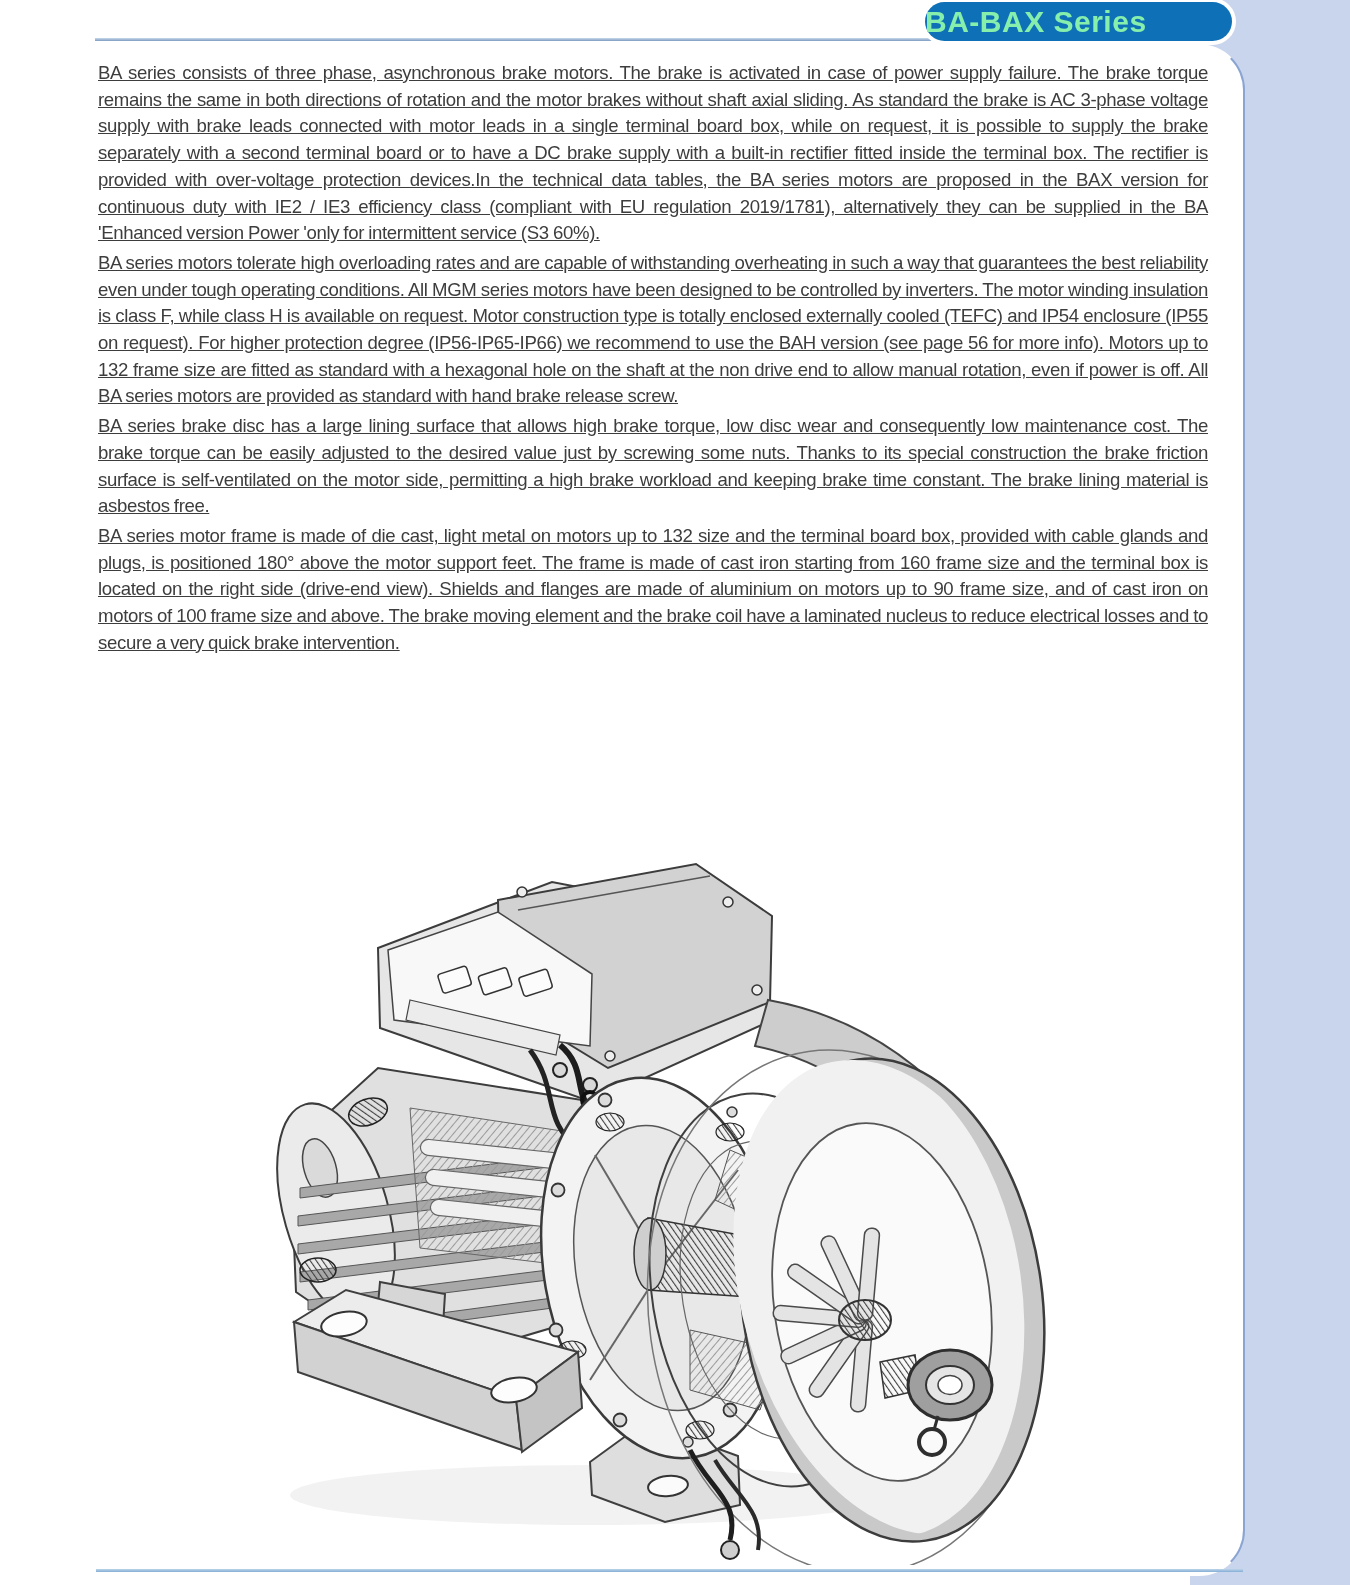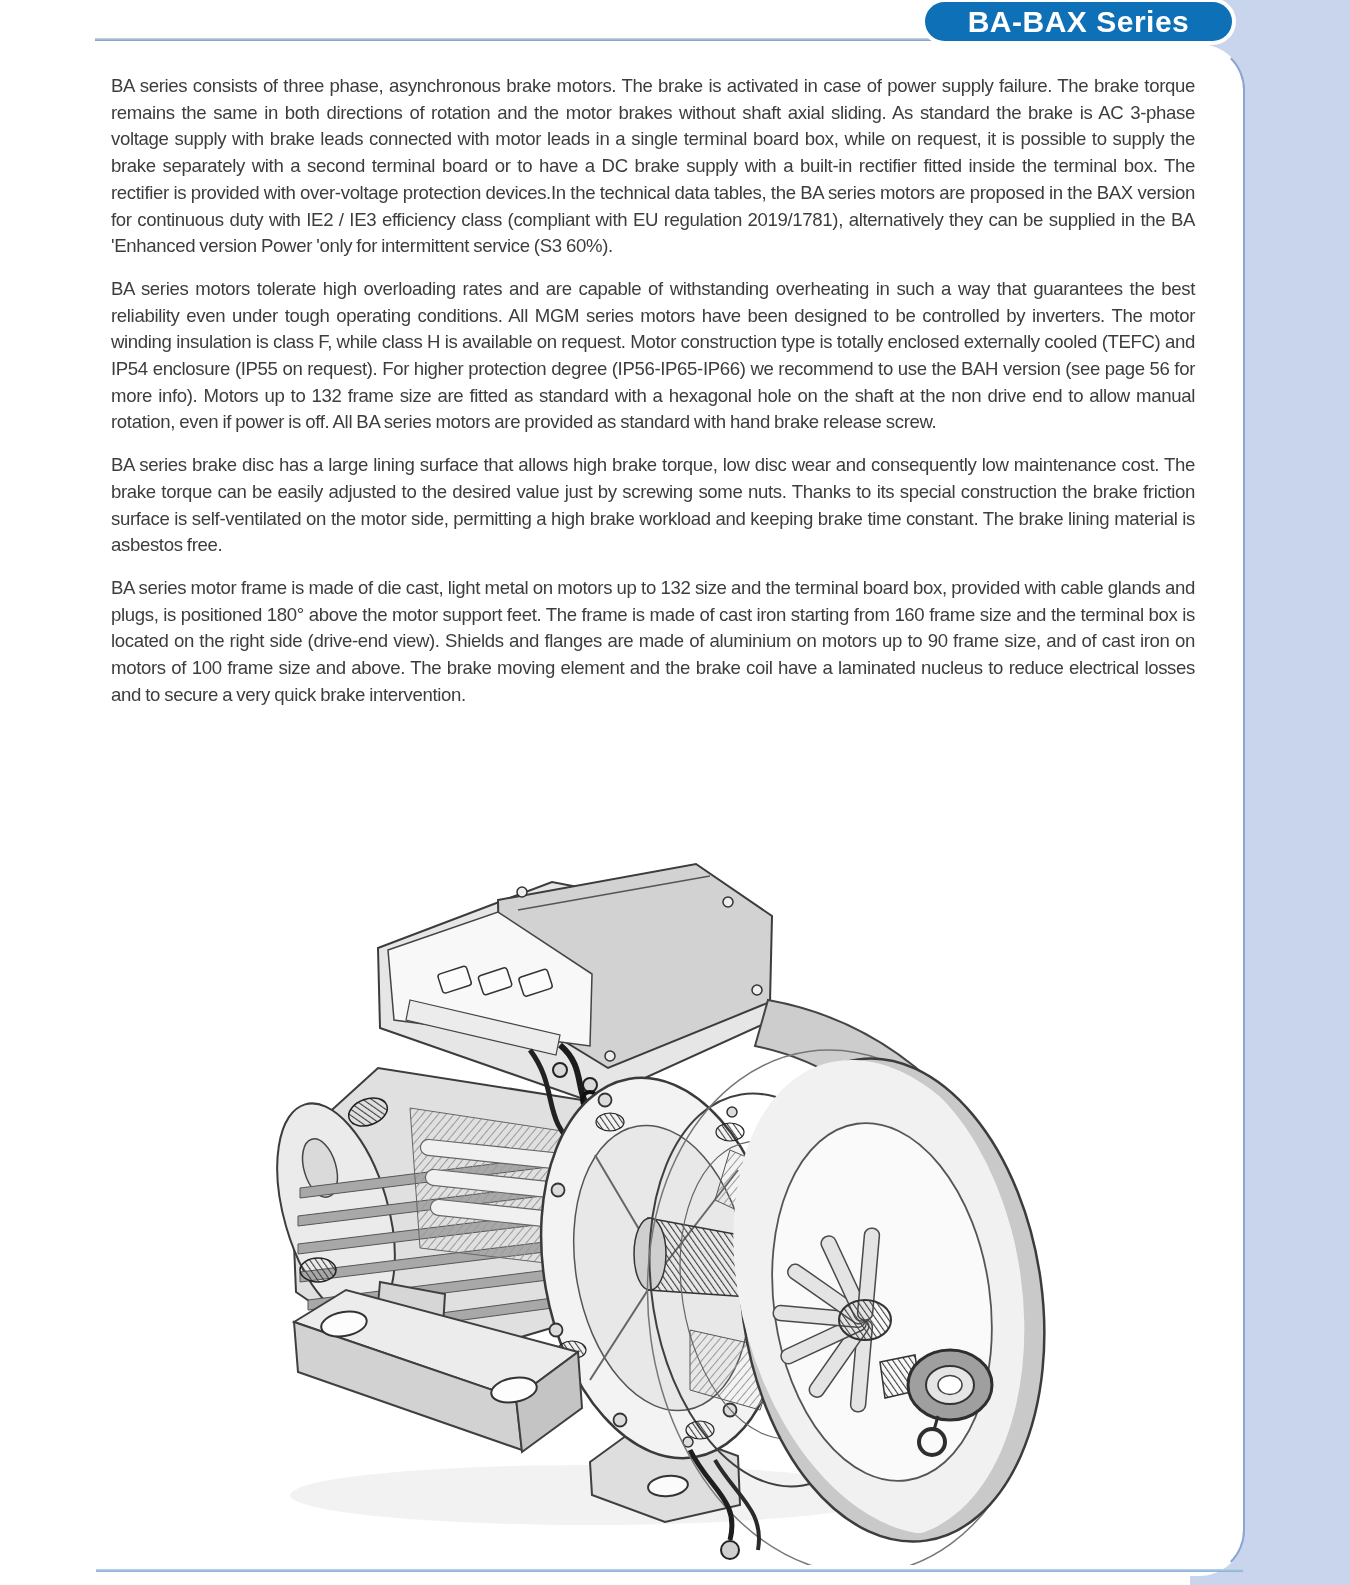"BA-BAX Series" .series-badge { color: #ffffff -> #86efac; text-align: center -> none }
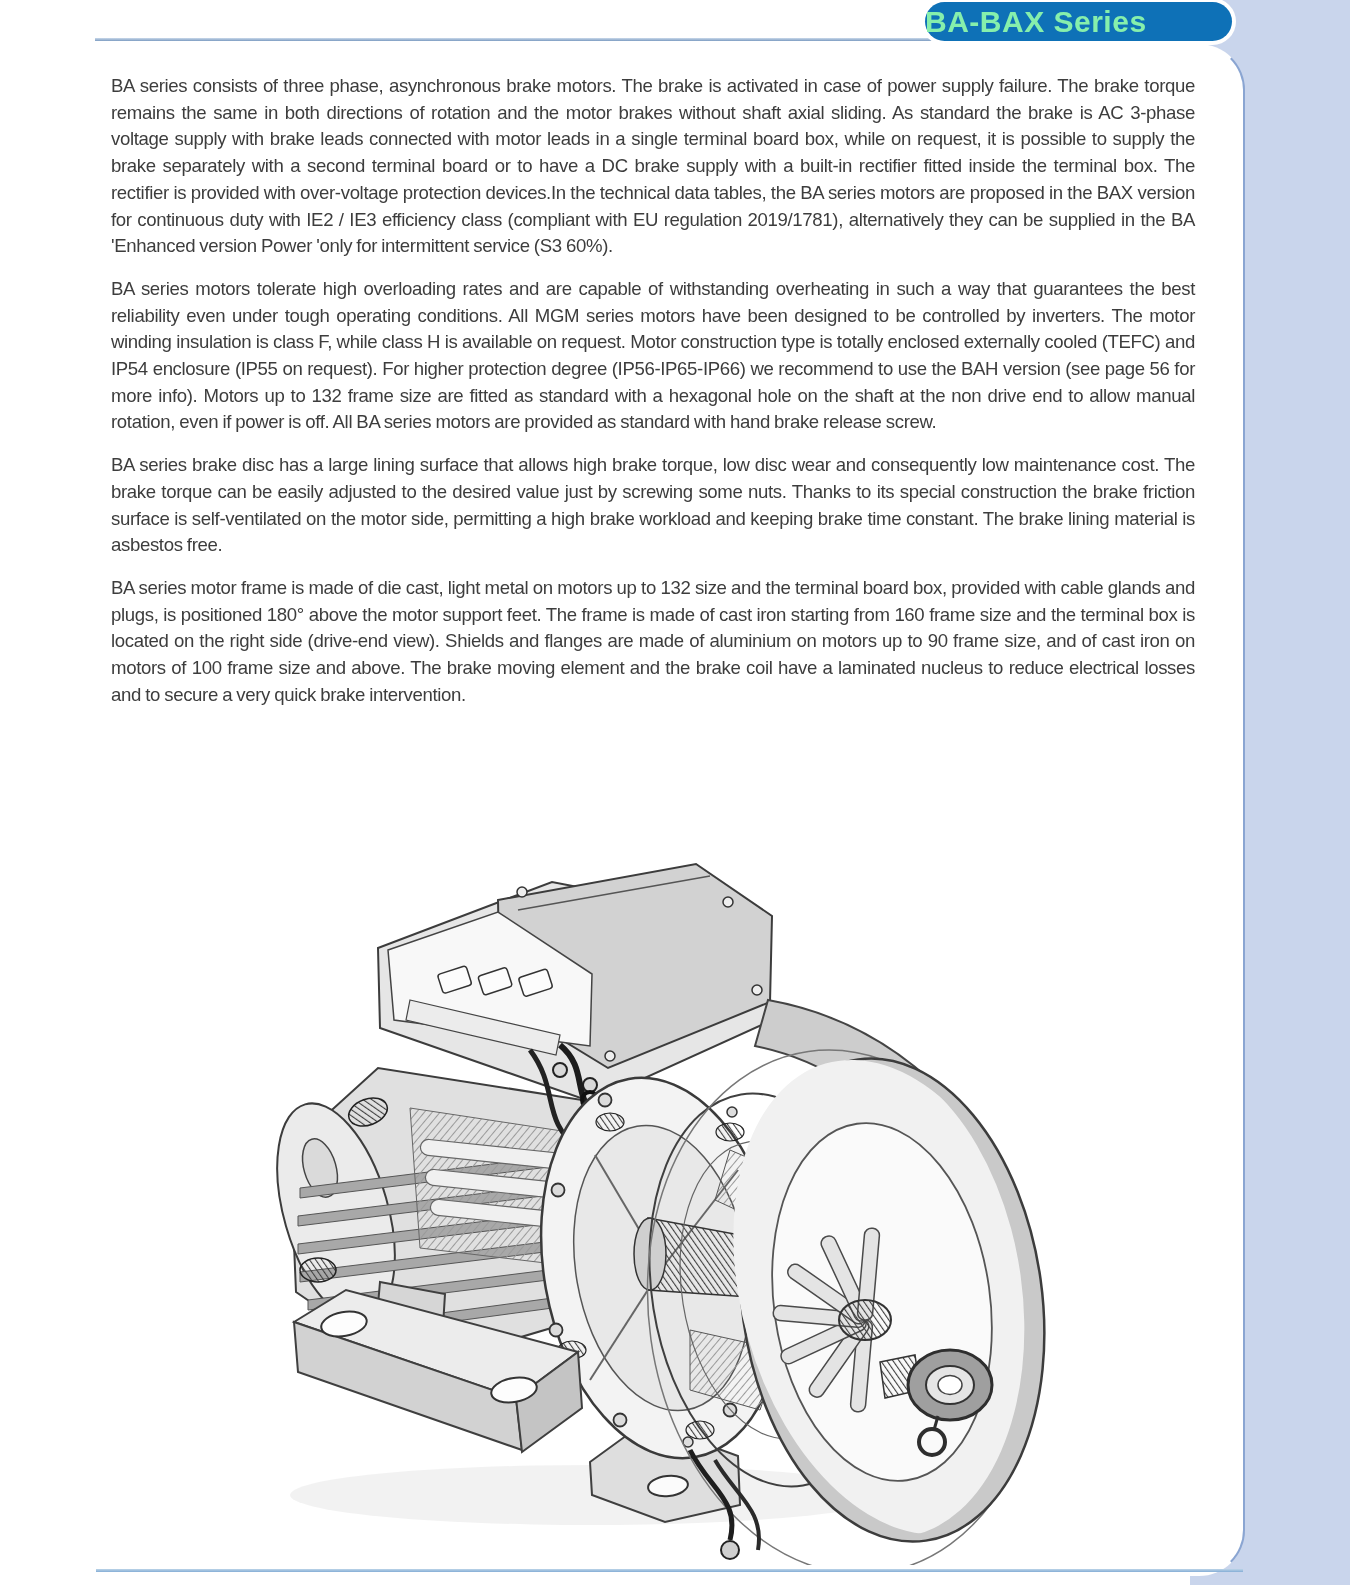"BA series consists of three" .body-text p { margin: 16px -> 3px; text-decoration: none -> underline }
